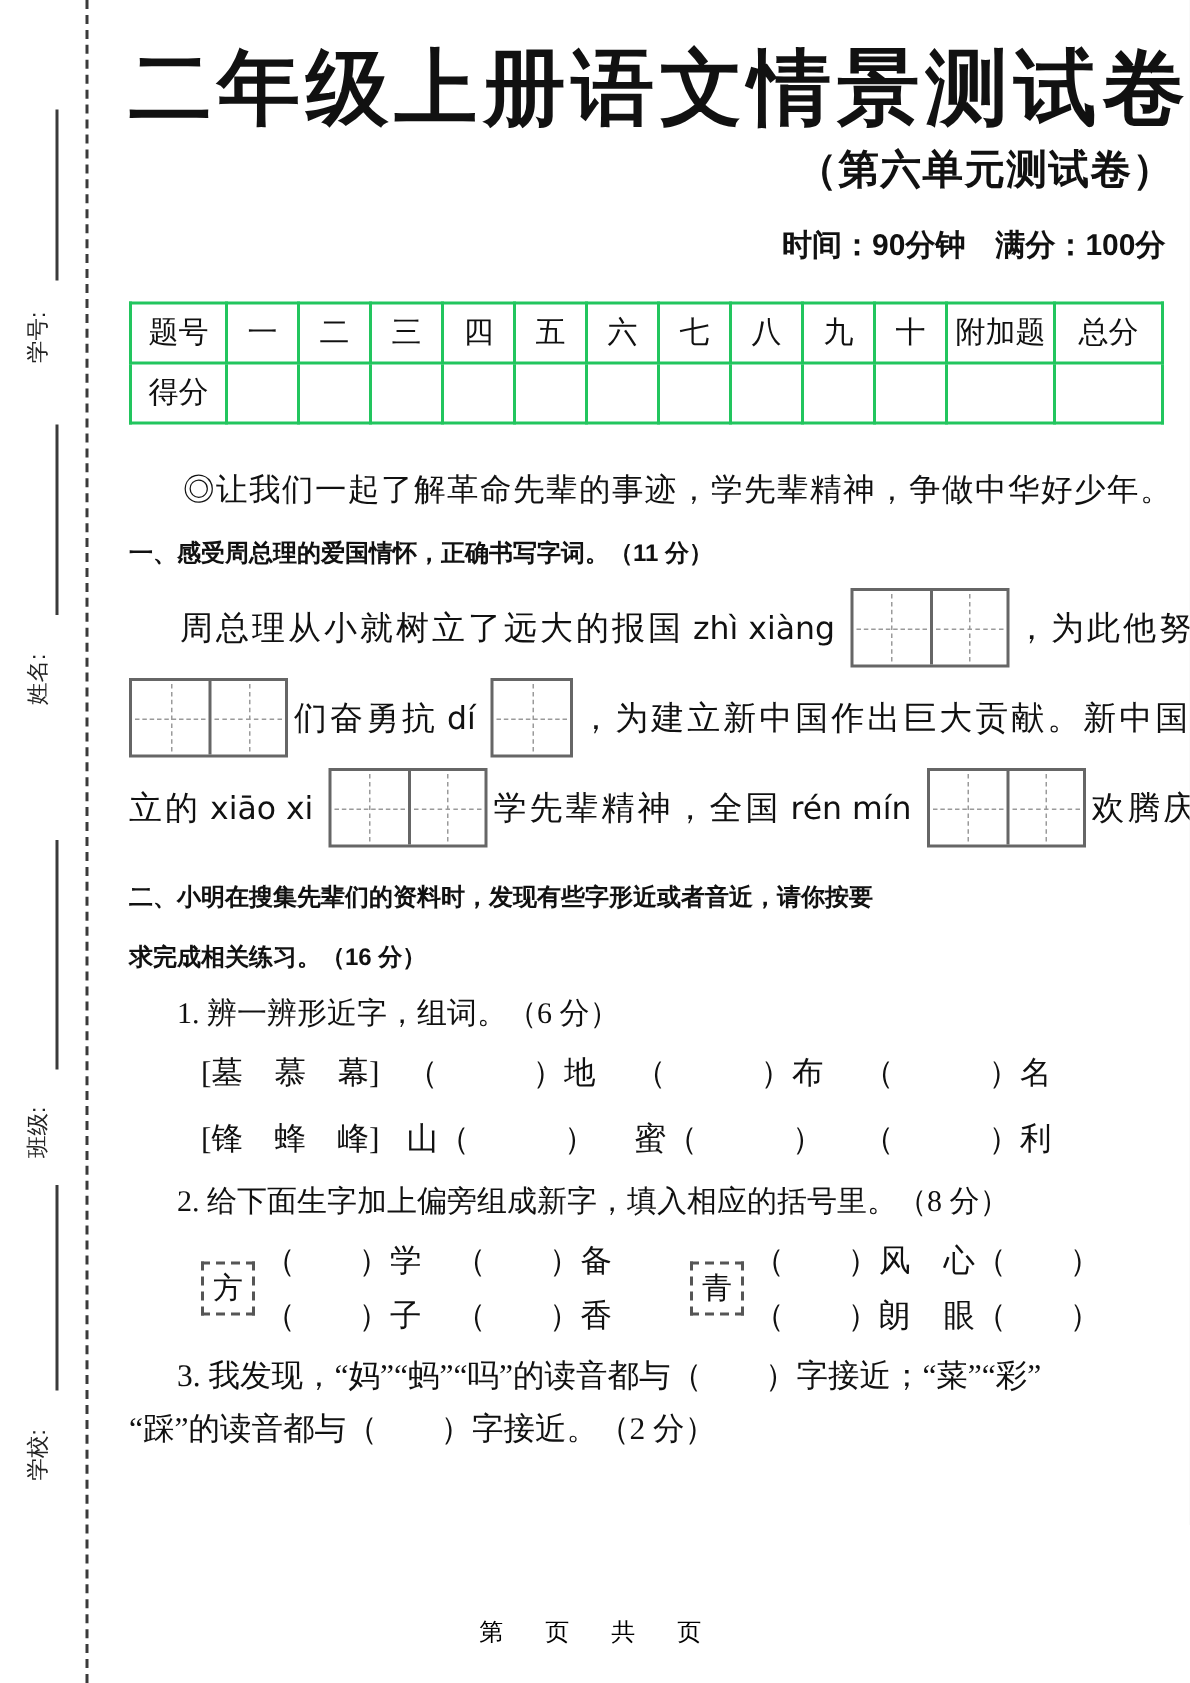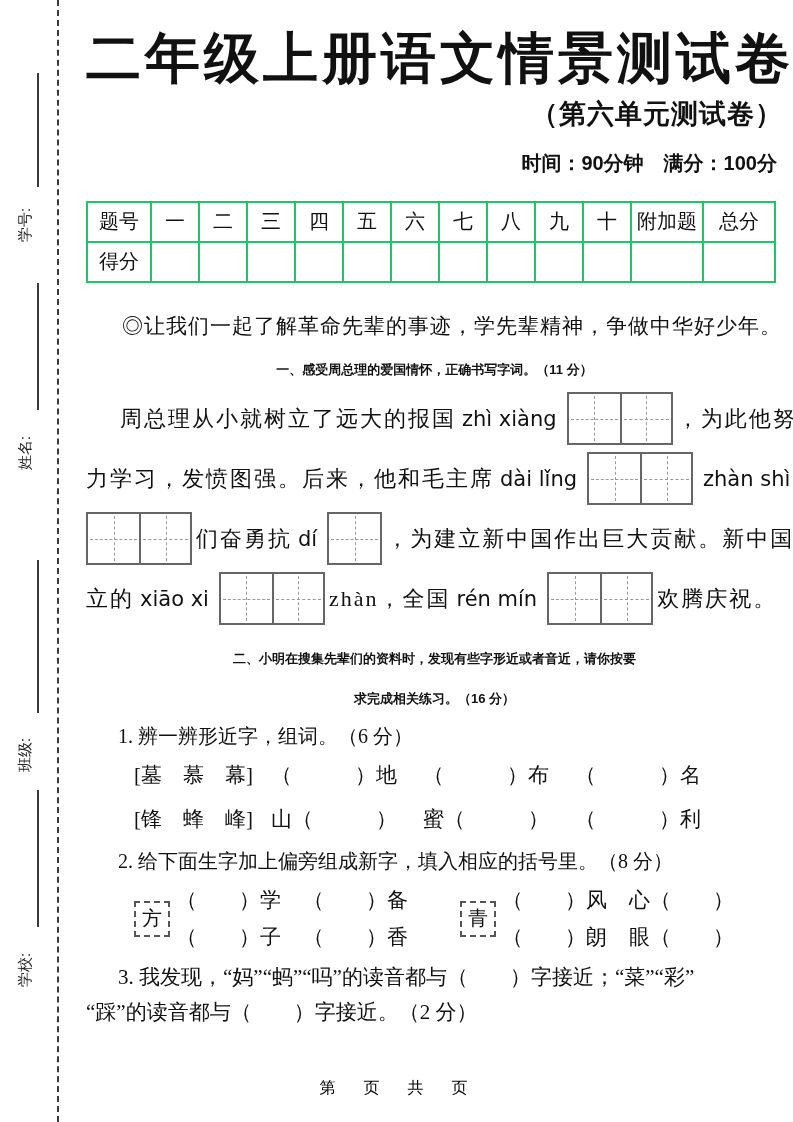"一、感受周总理的爱国情怀，正确书写字词。（11 分）" .h-sec { font-size: 13px -> 16px; text-align: center -> none }
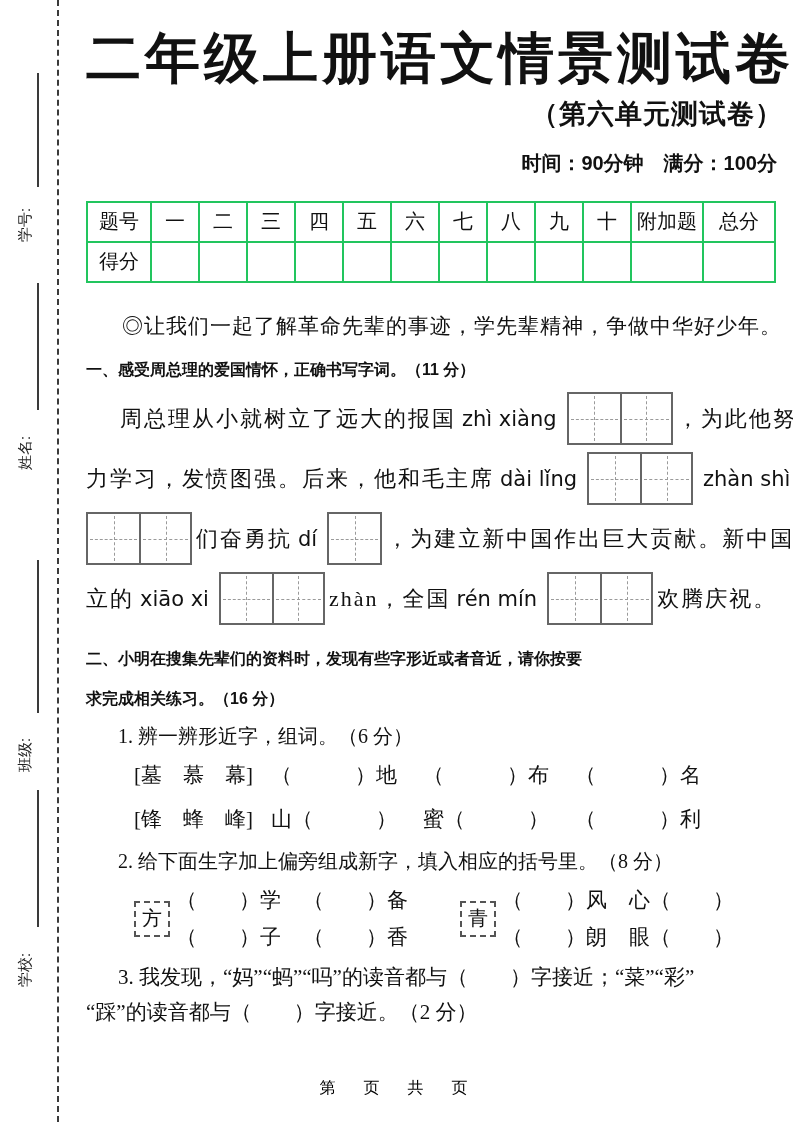"力学习，发愤图强。后来，他和毛主席" div.pline { html: <div> <span>力学习，发愤图强。后来，他和毛主席</span> <span>dài lǐng</span> <span> <span></span> <span></span> </span> <span>zhàn shì</span> </div> -> none }
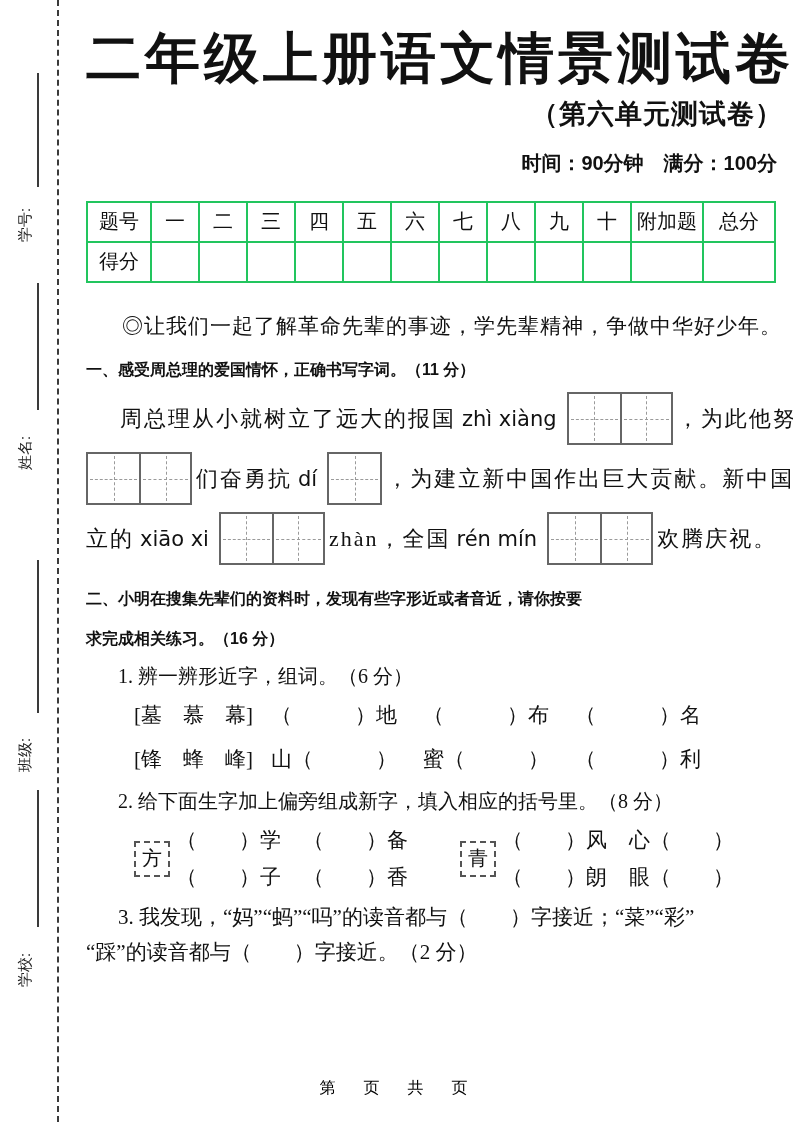"zhàn，全国" span { text: zhàn -> 学先辈精神 }
